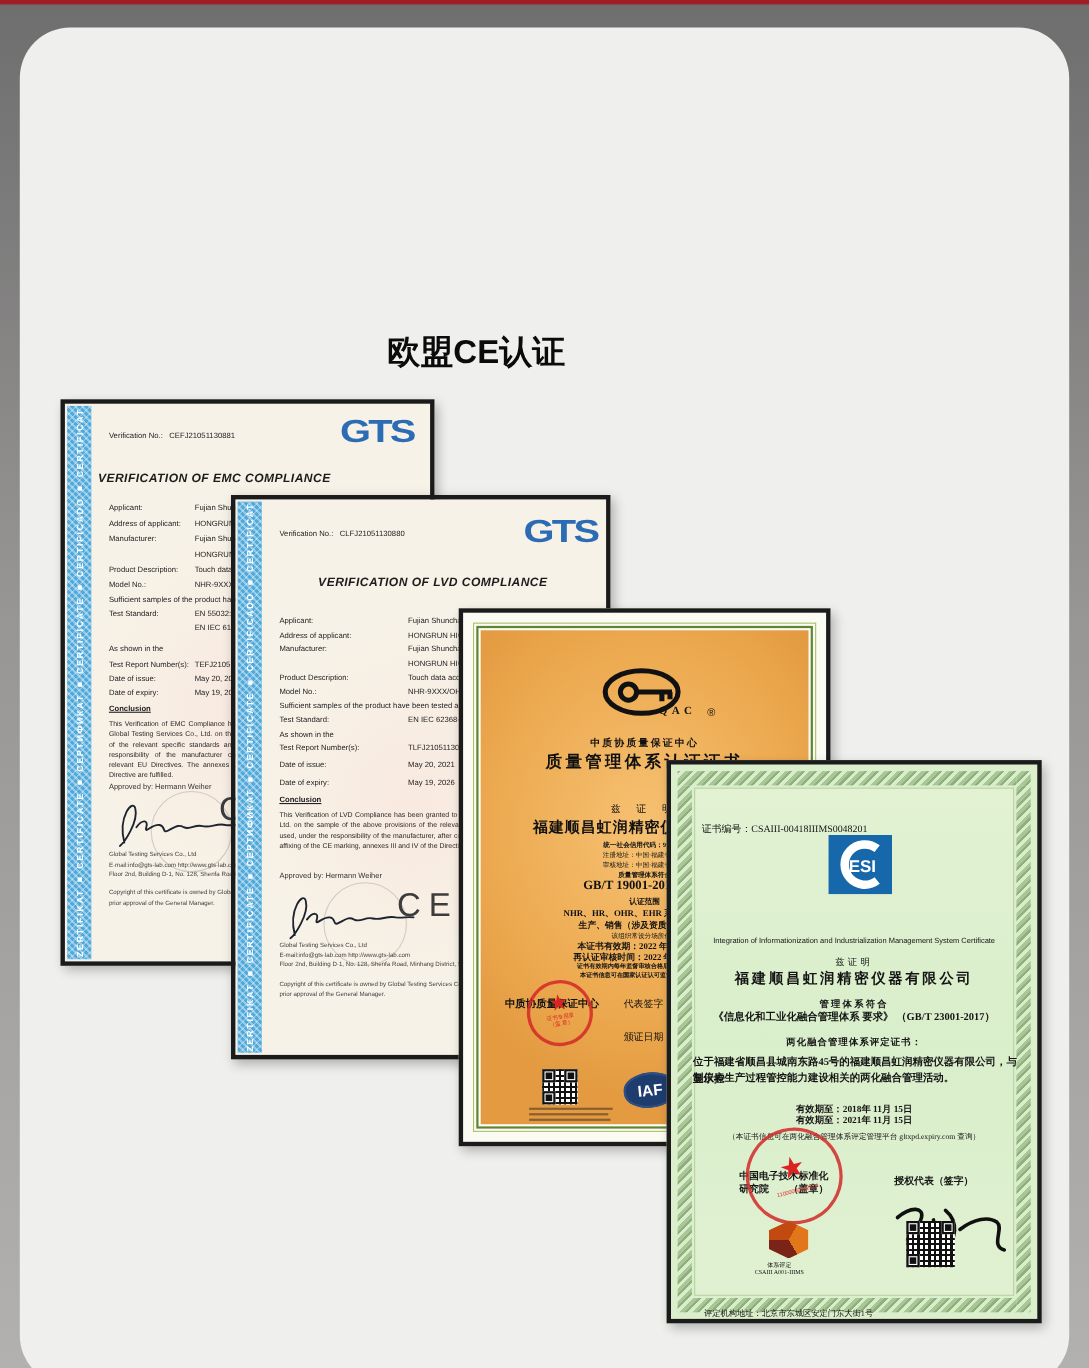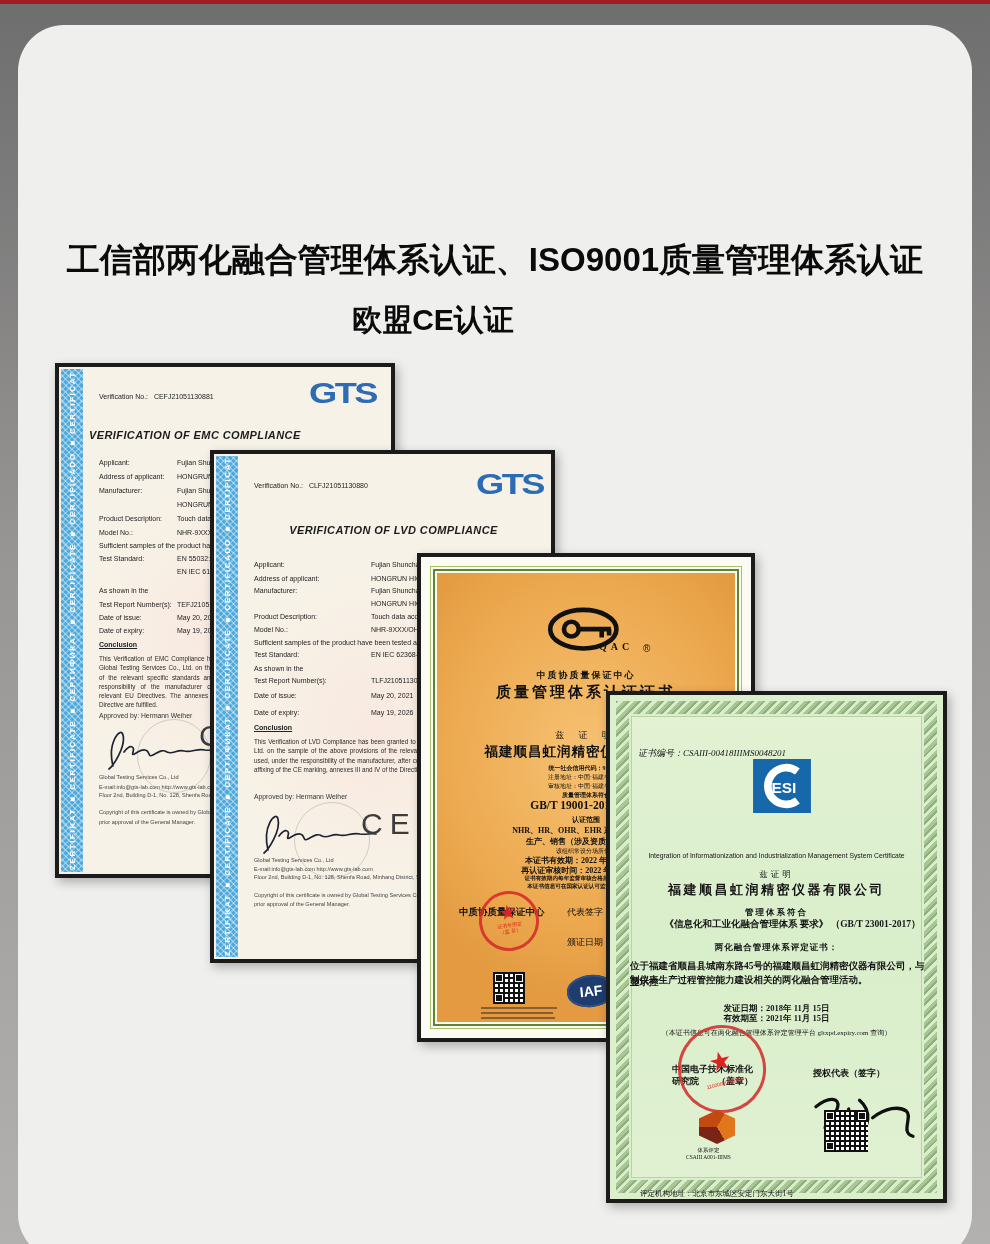"工信部两化融合管理体系认证、ISO9001质量管理体系认证" div.abs { html: <div>工信部两化融合管理体系认证、ISO9001质量管理体系认证</div> -> none }
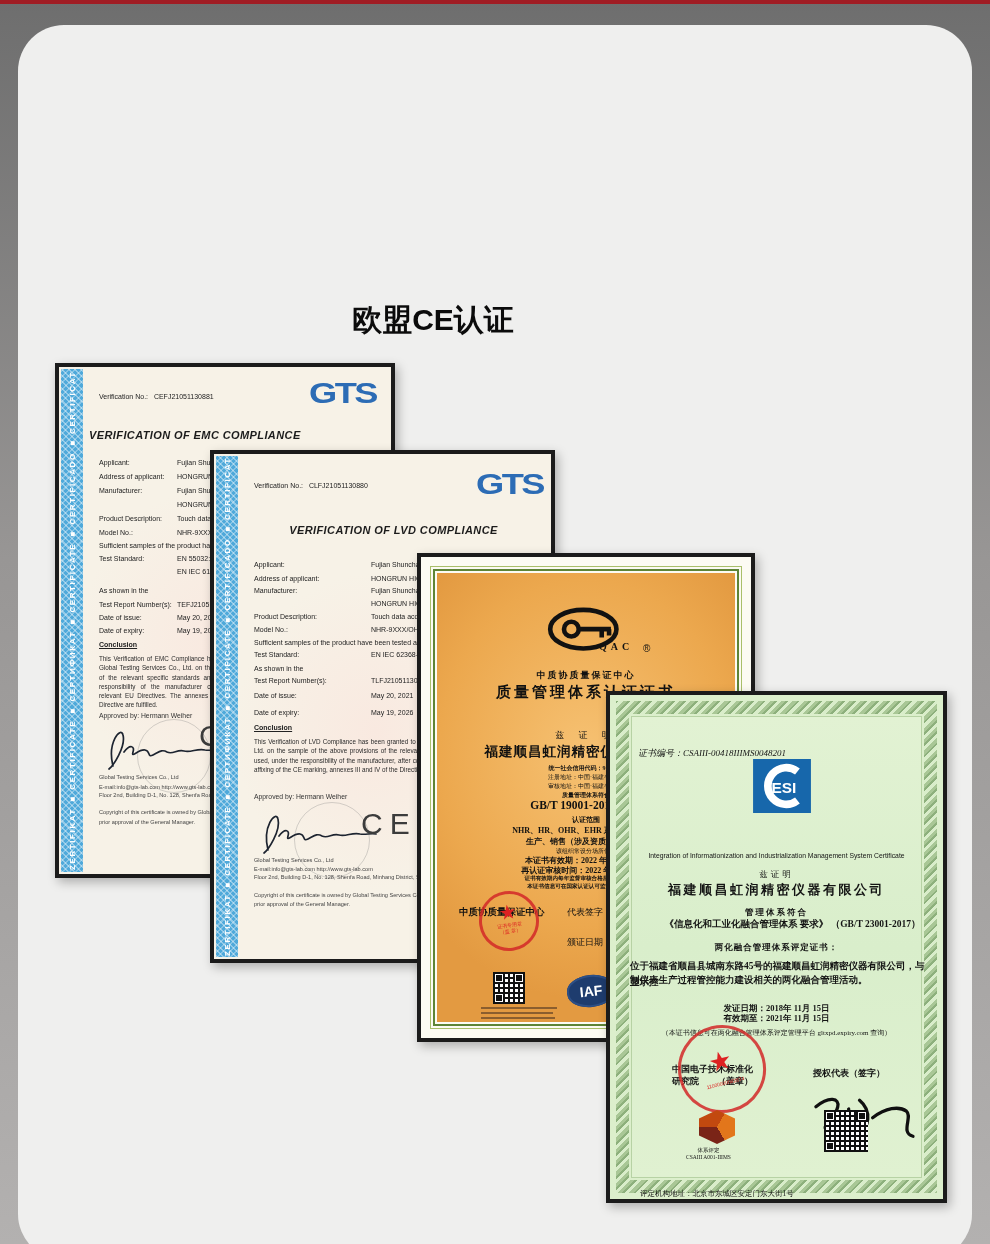"证书编号：CSAIII-00418IIIMS0048201" div.c4-text { font-style: italic -> none }
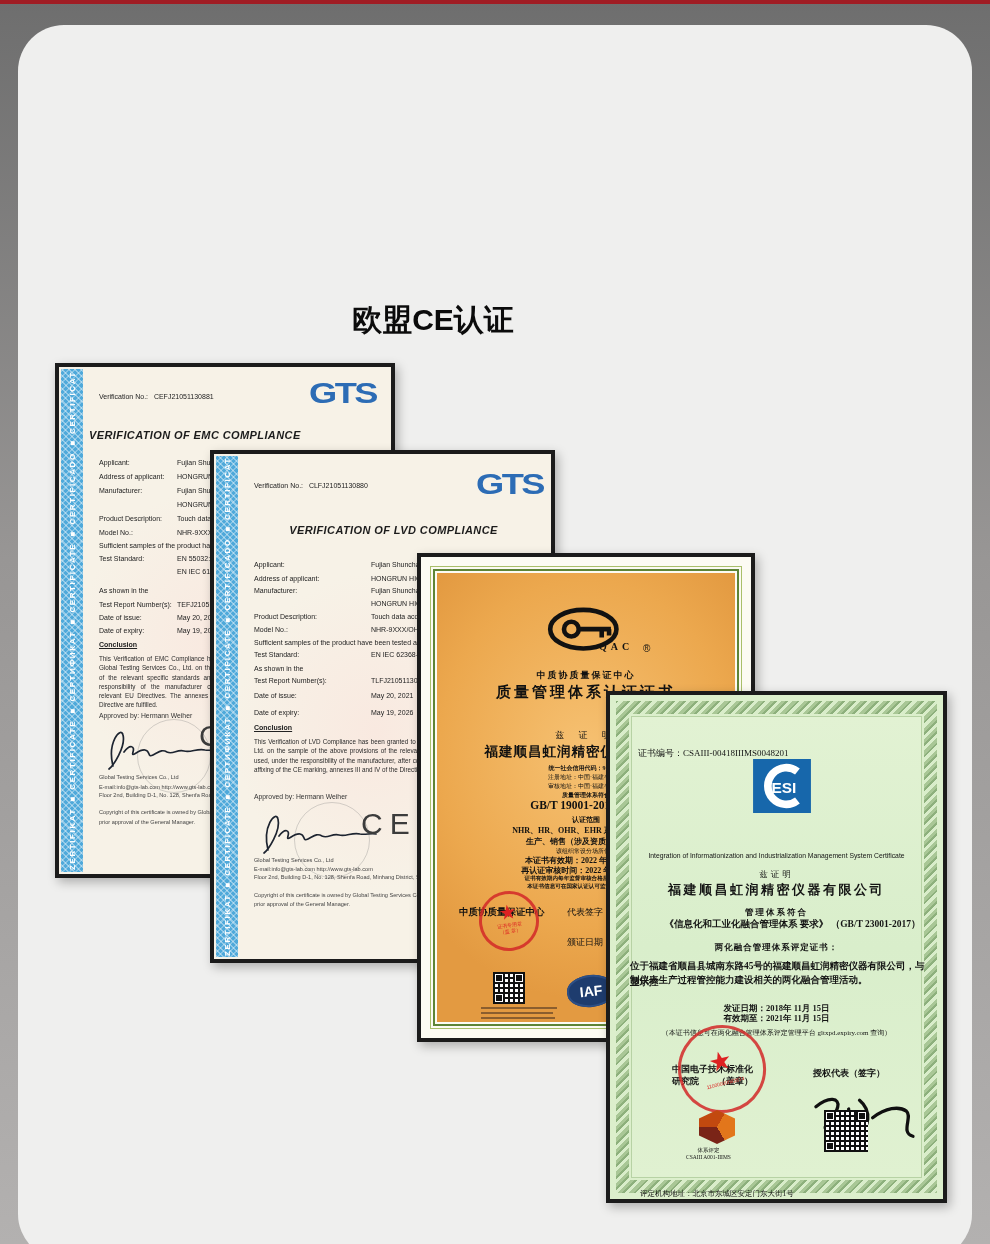"《信息化和工业化融合管理体系 要求》 （GB/T 23001-2017）" div.c4-center { padding-left: 16px -> none }
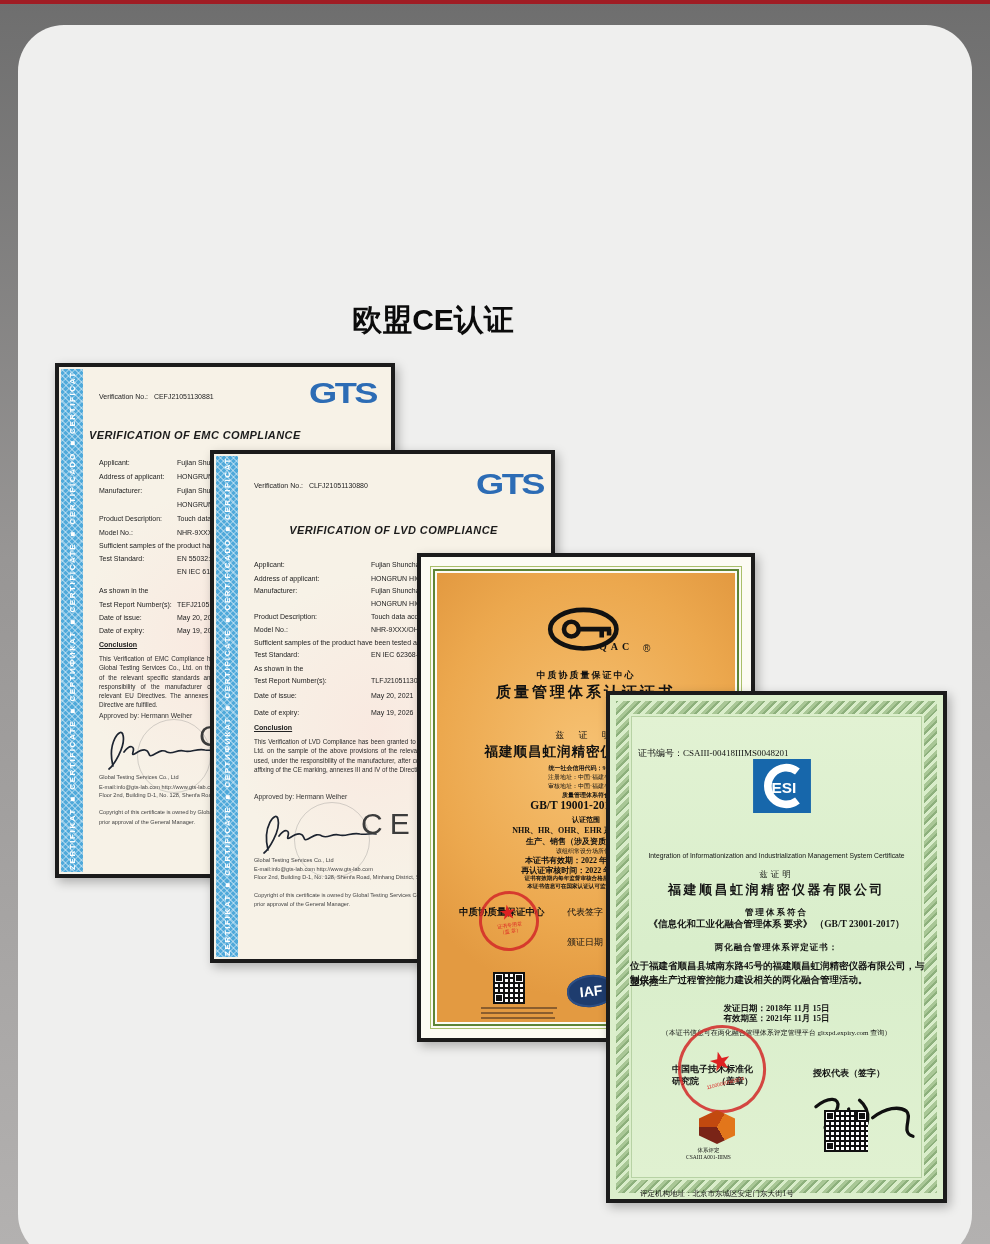"发证日期：2018年 11月 15日" div.c4-center { text: 发证日期 -> 有效期至 }
